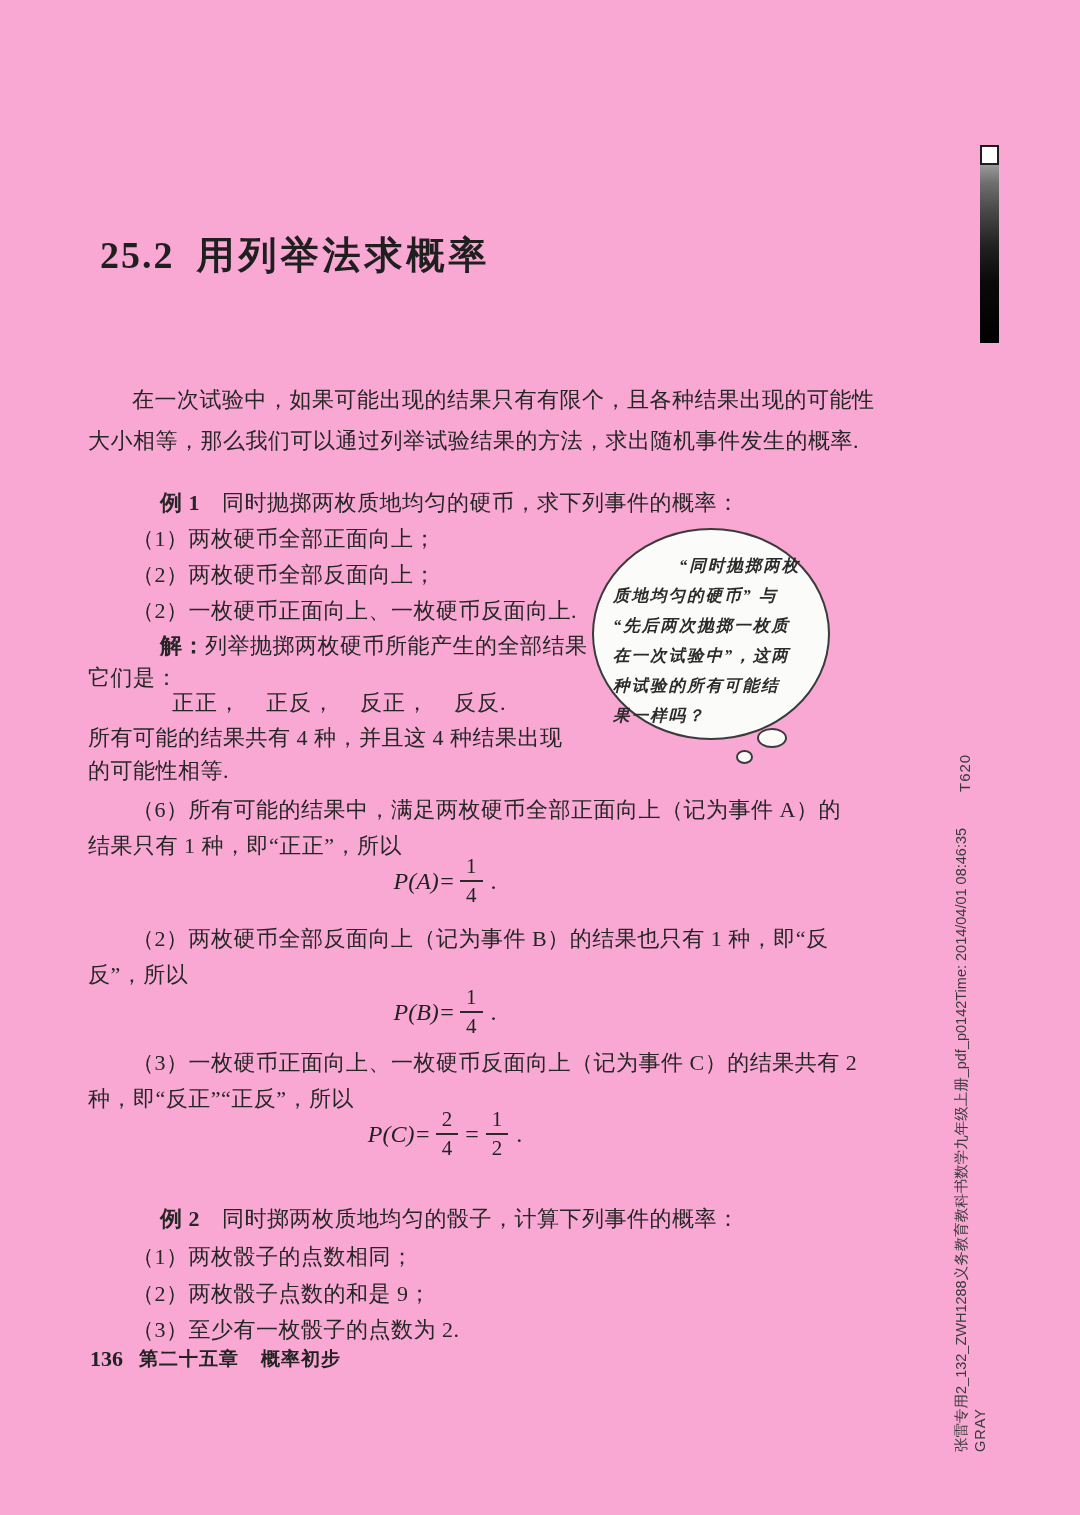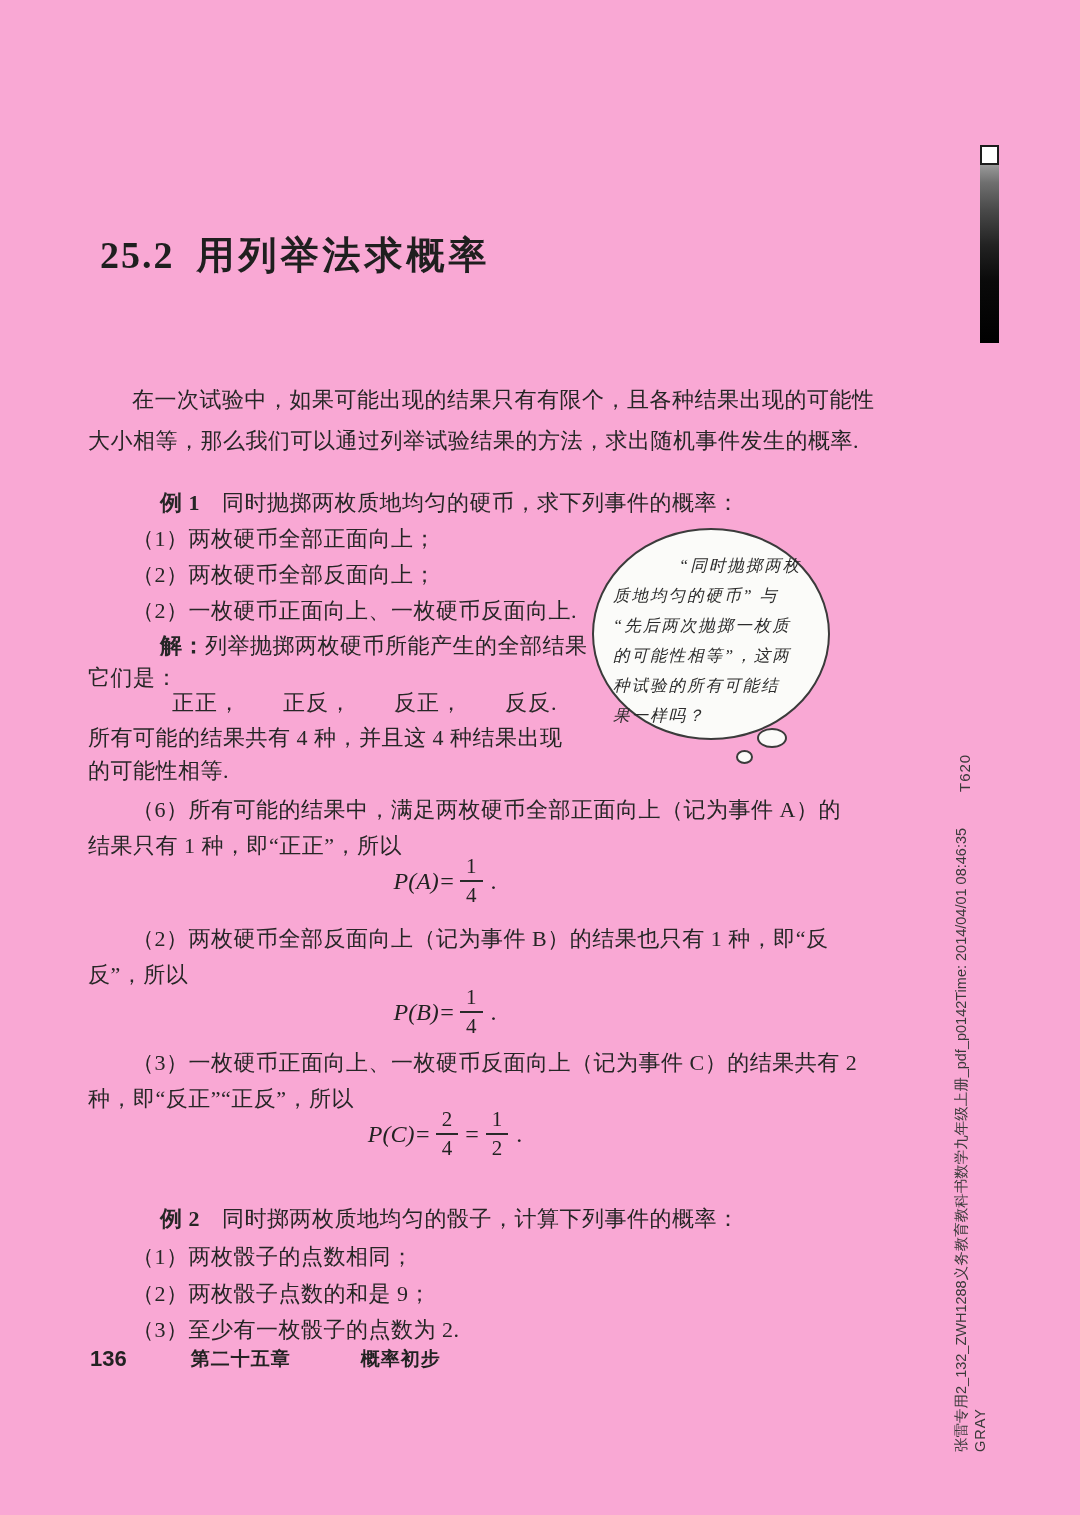"“同时抛掷两枚" .bubble-text .bl { font-weight: none -> bold }
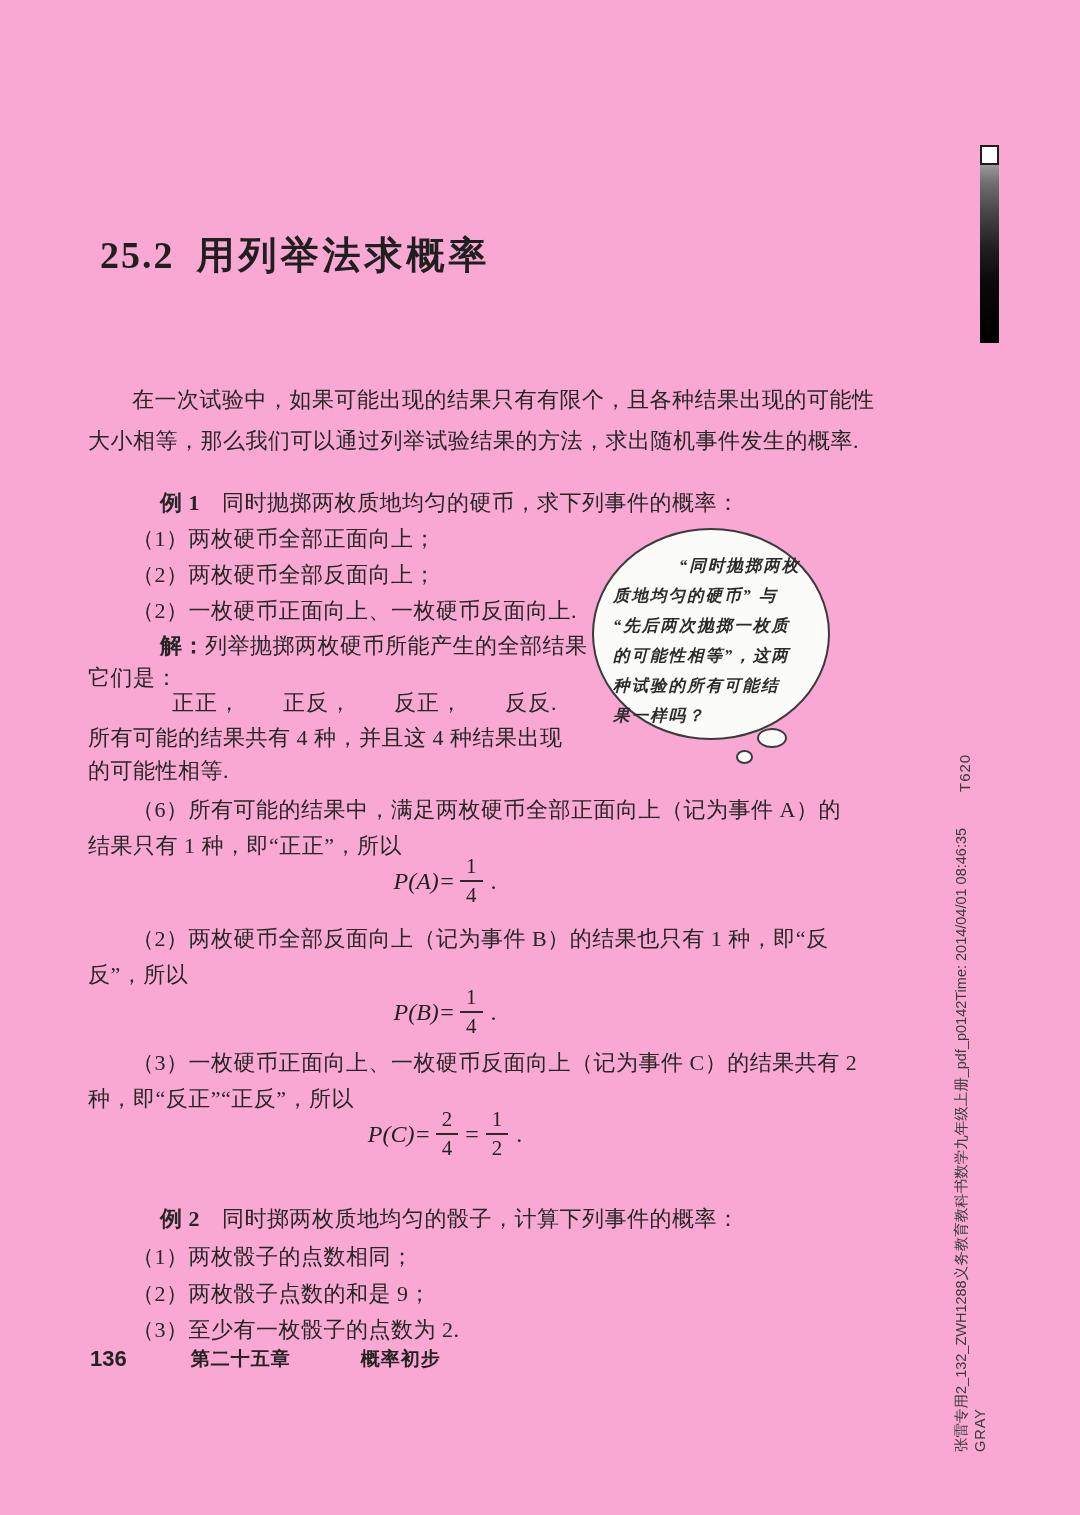"的可能性相等”，这两" div.bl { text: 的可能性相等 -> 在一次试验中 }
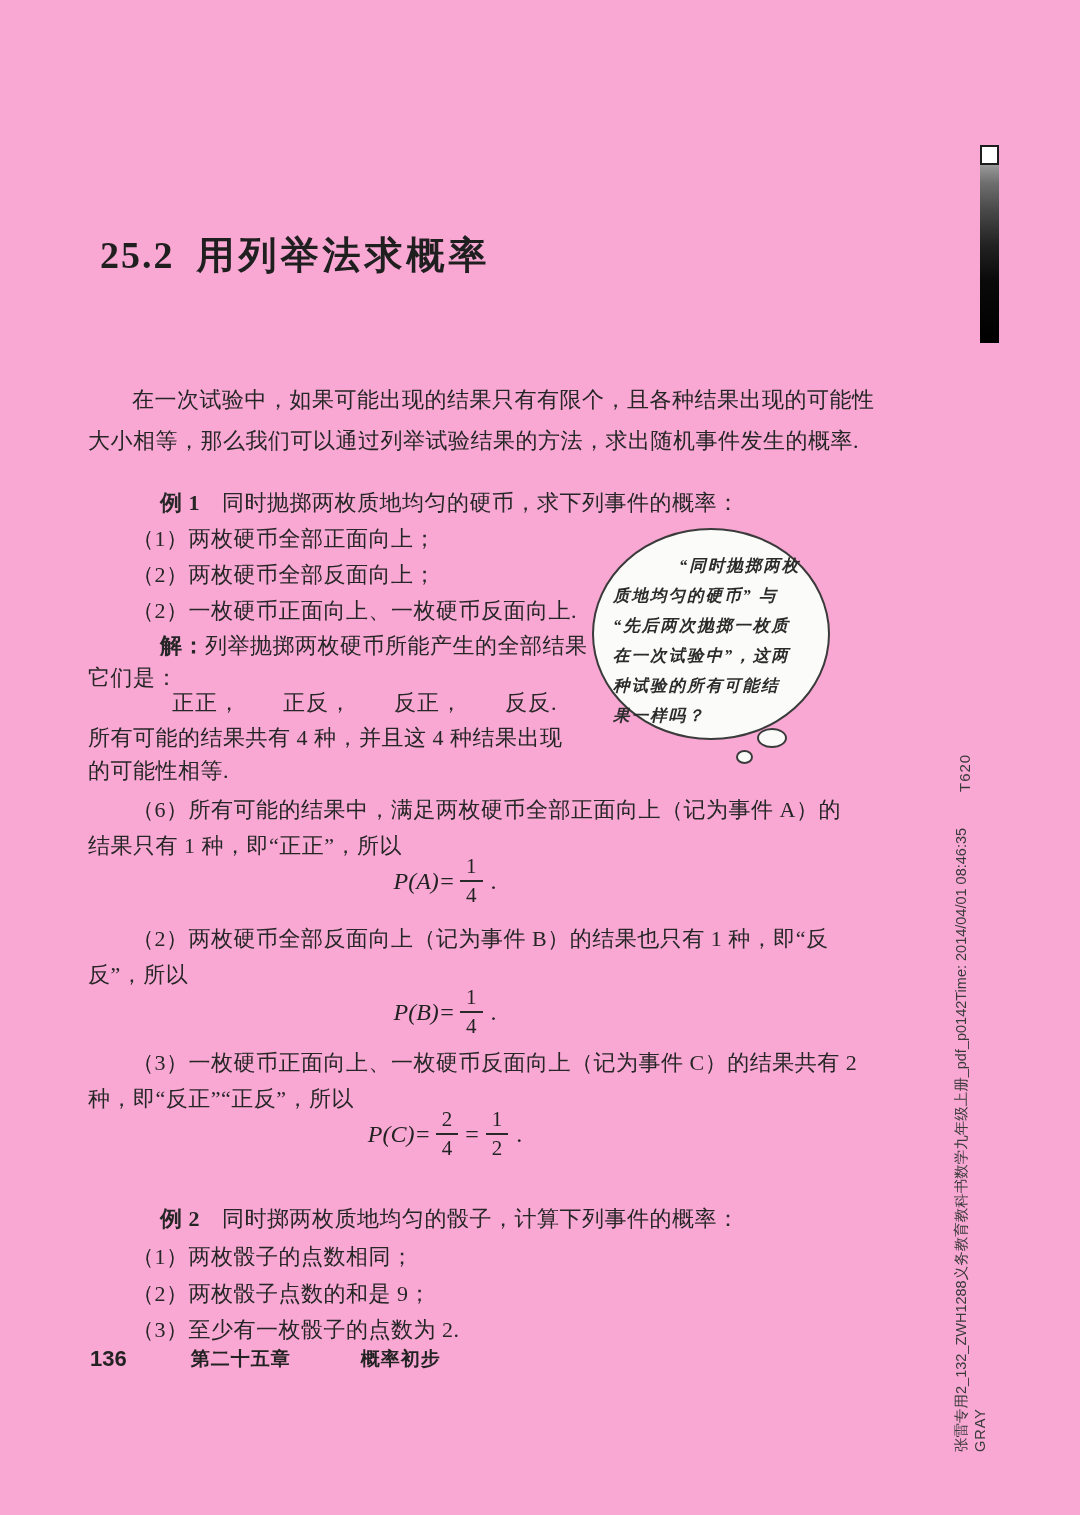"正正，" .outcomes { gap: 42px -> 25px }
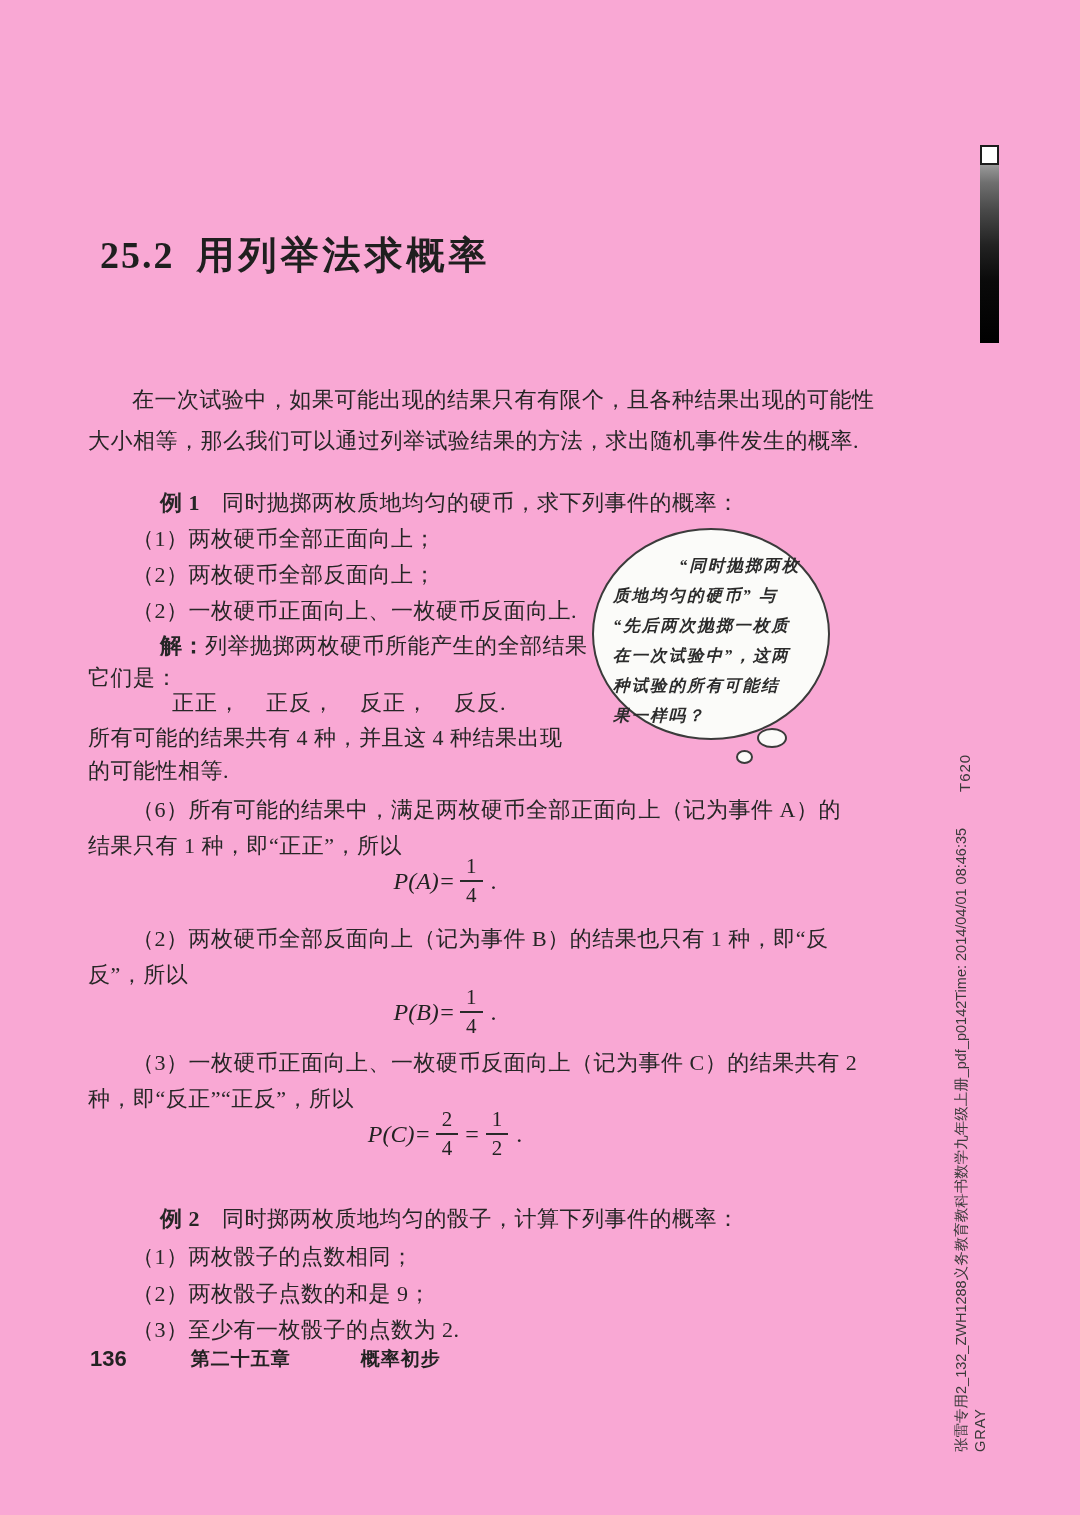"136" .footer { font-family: Liberation Sans, sans-serif -> Liberation Serif, serif; gap: 48px -> none }
